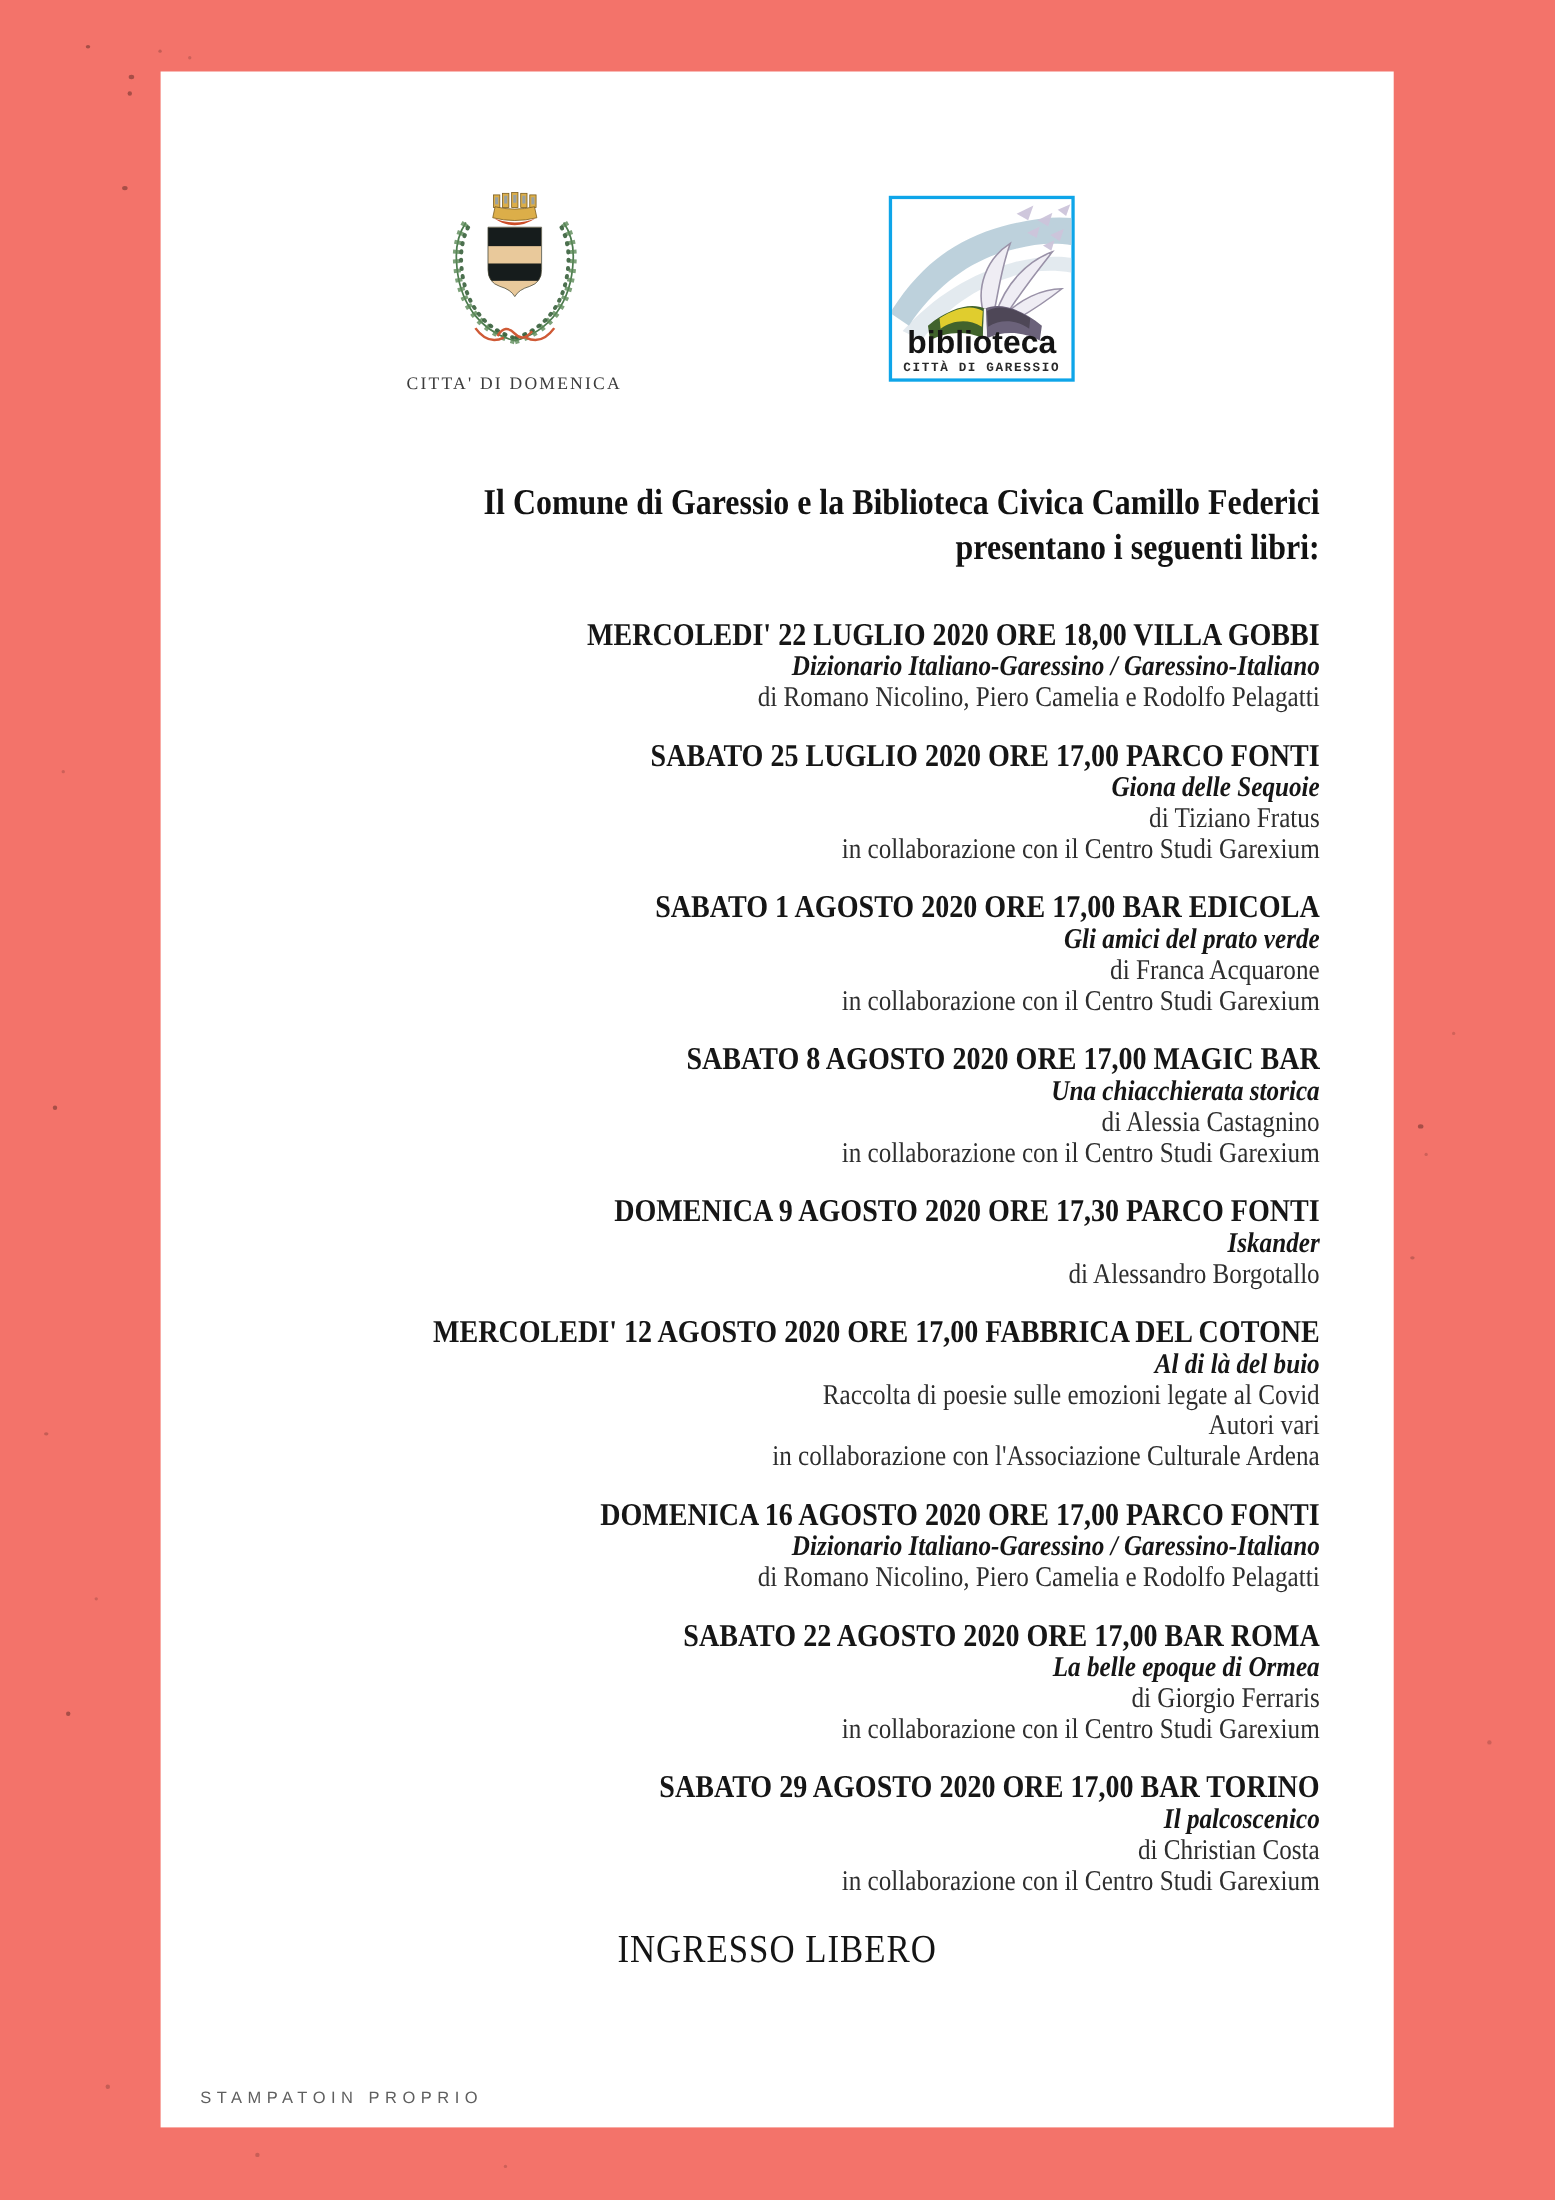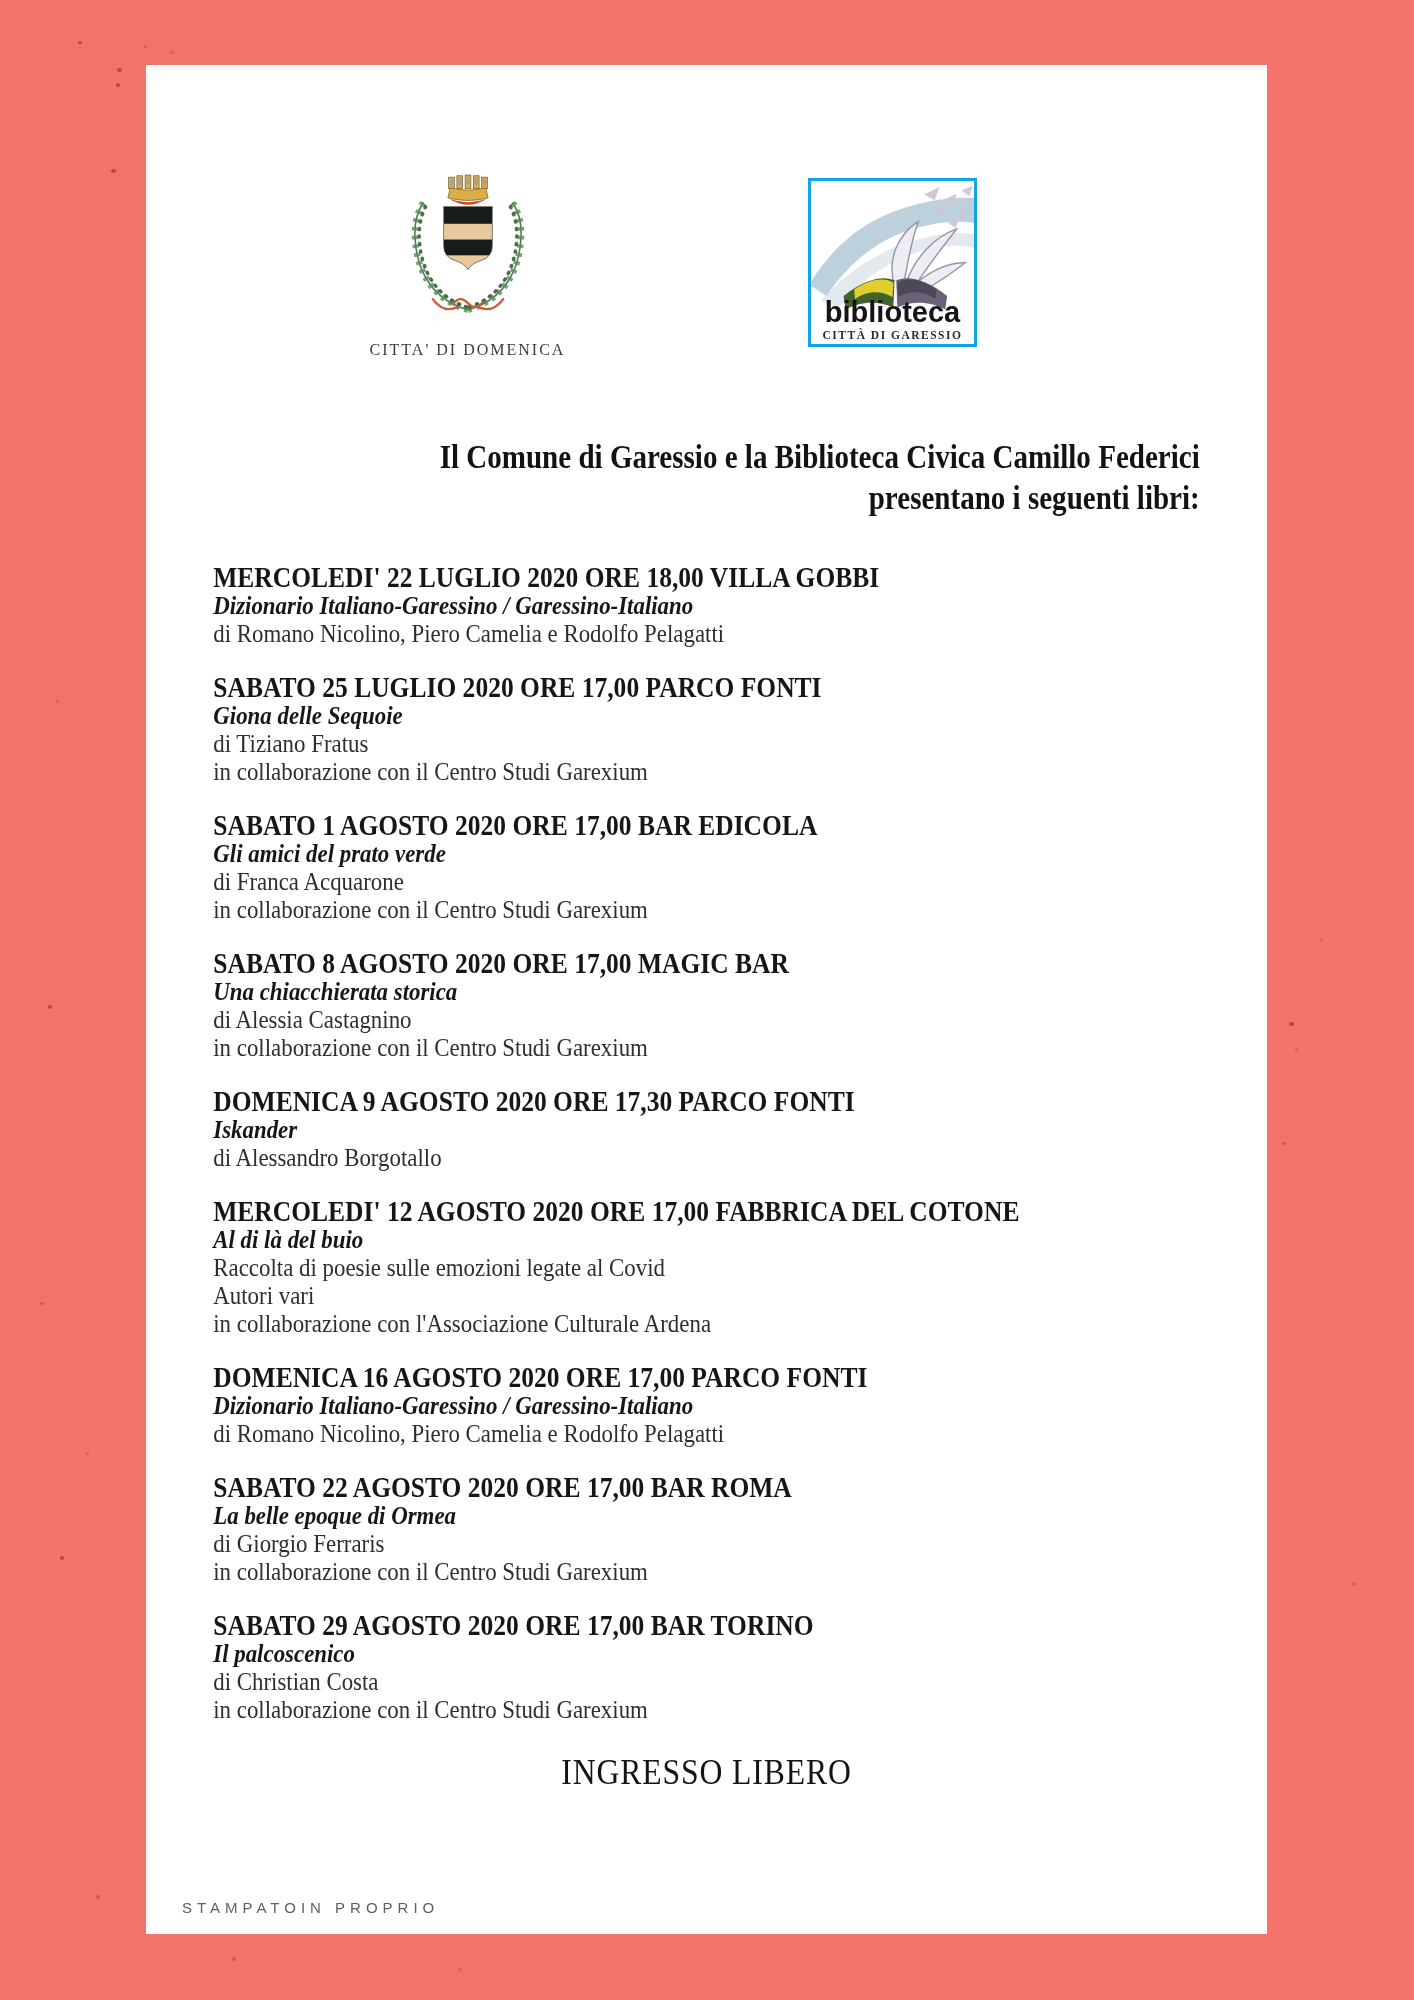"CITTÀ DI GARESSIO" .bib-cap { font-family: none -> Liberation Mono, monospace }
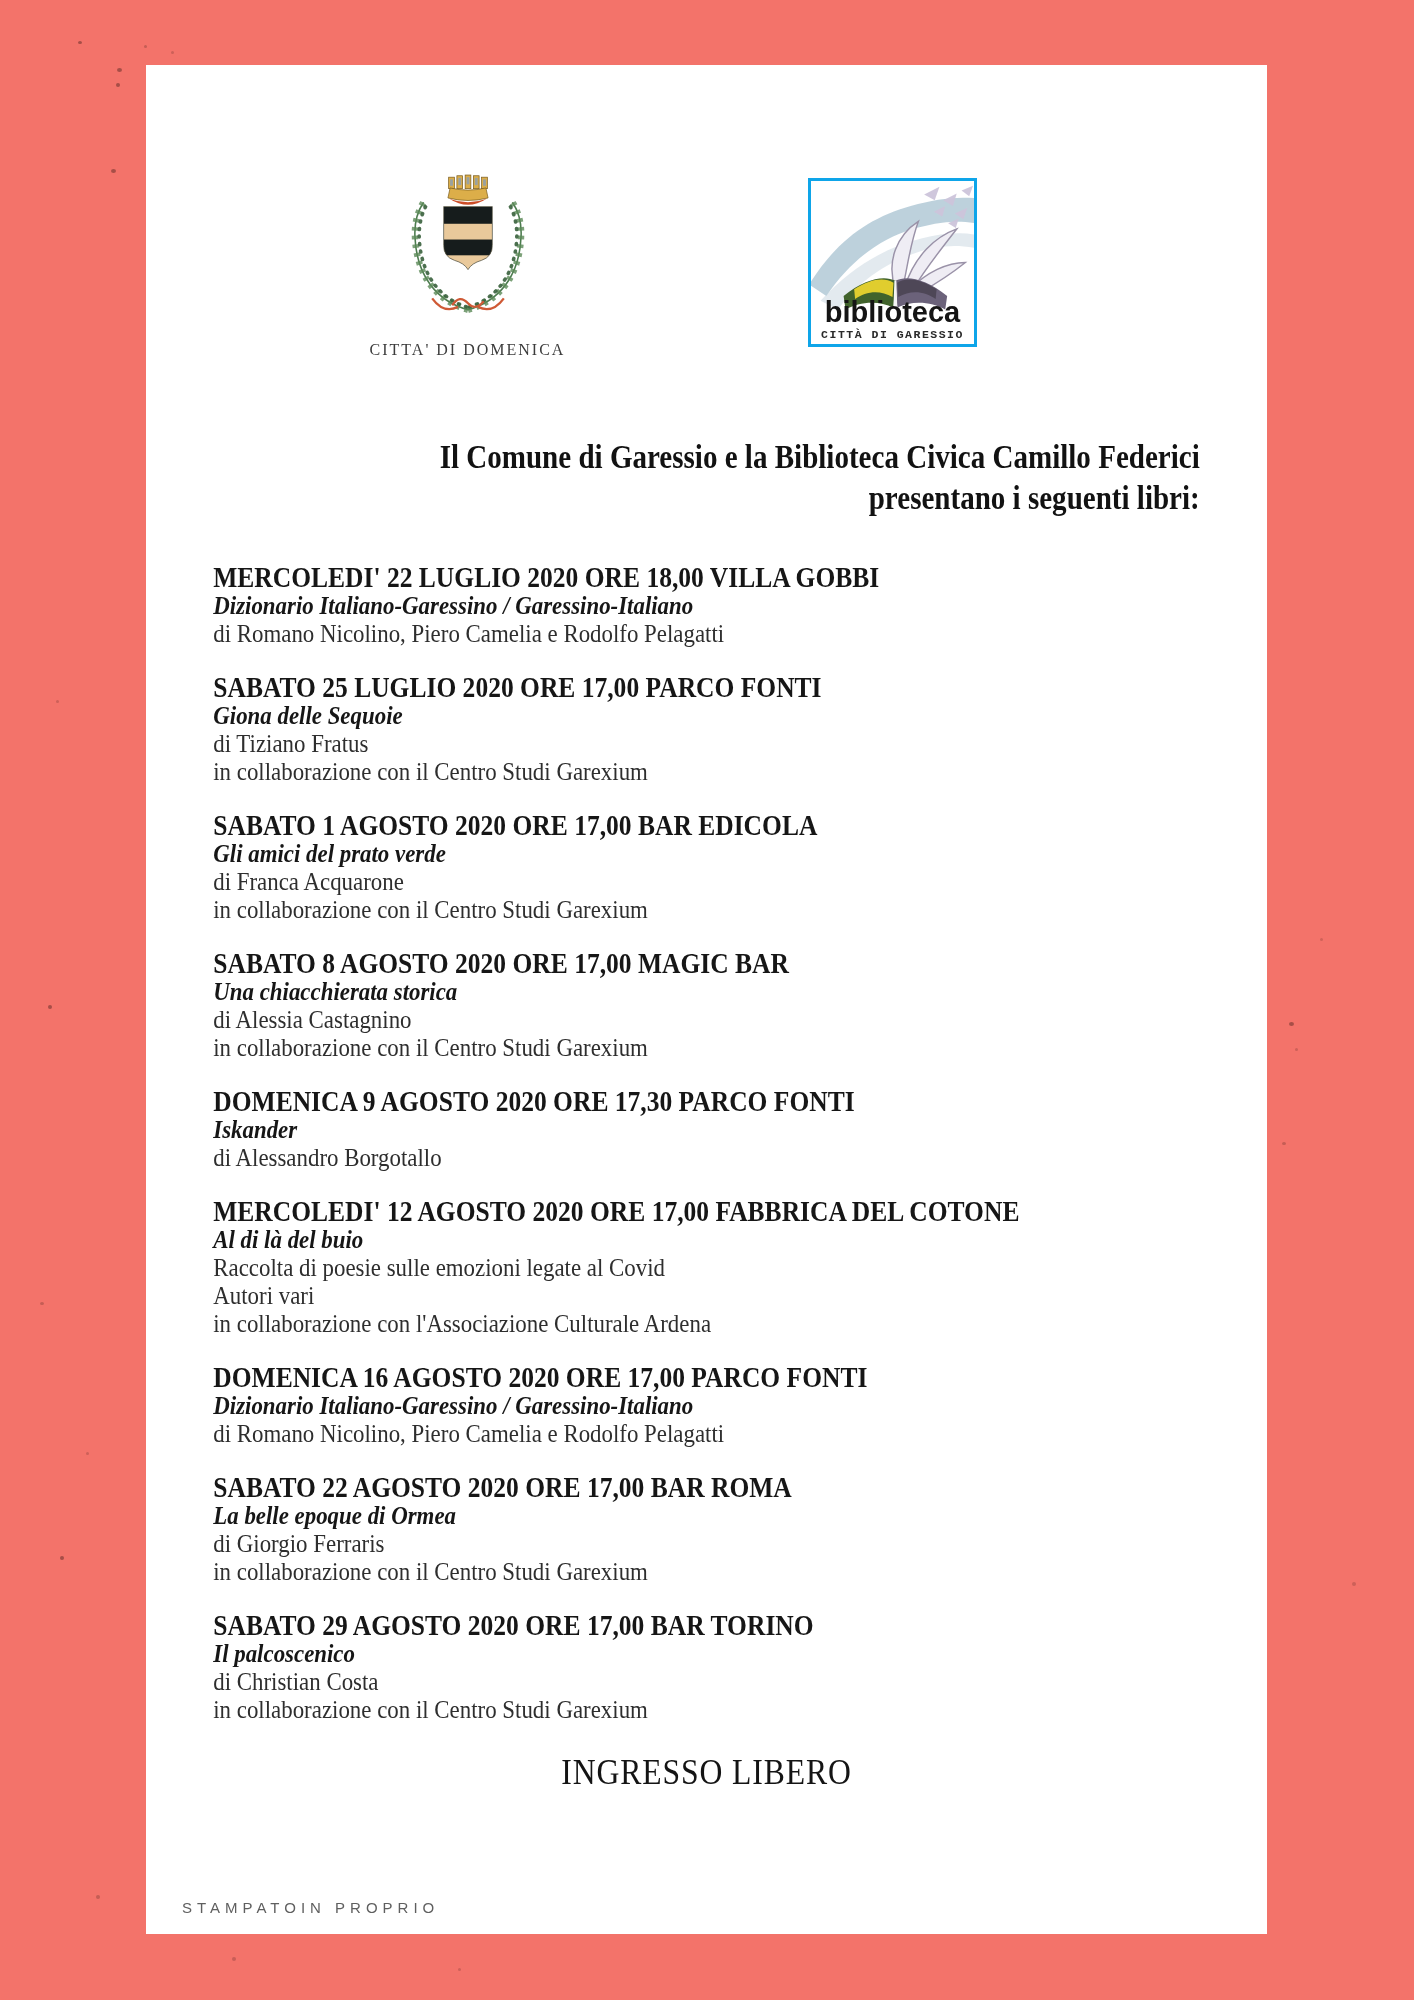"MERCOLEDI' 22 LUGLIO 2020 ORE" .events-list { text-align: left -> right }
